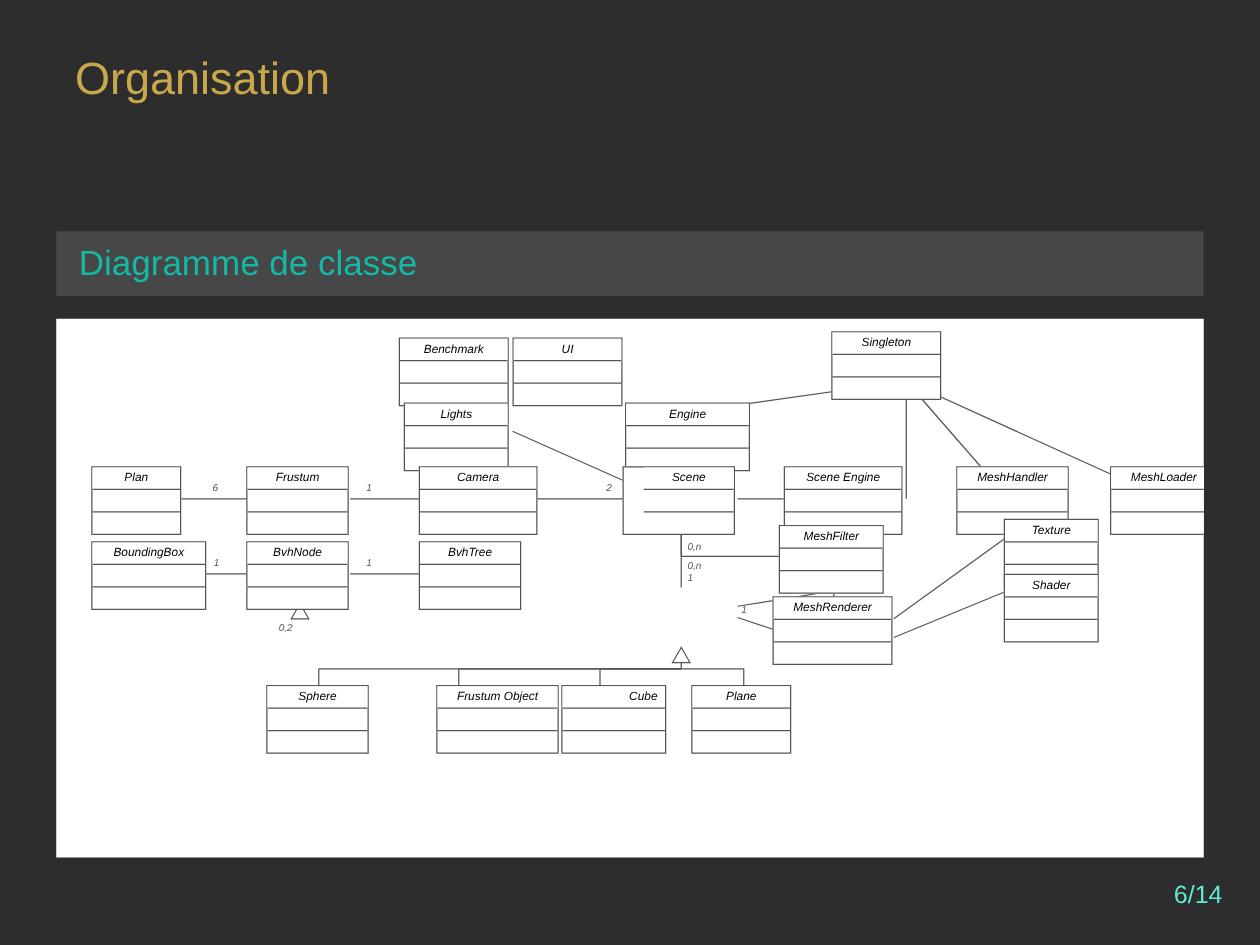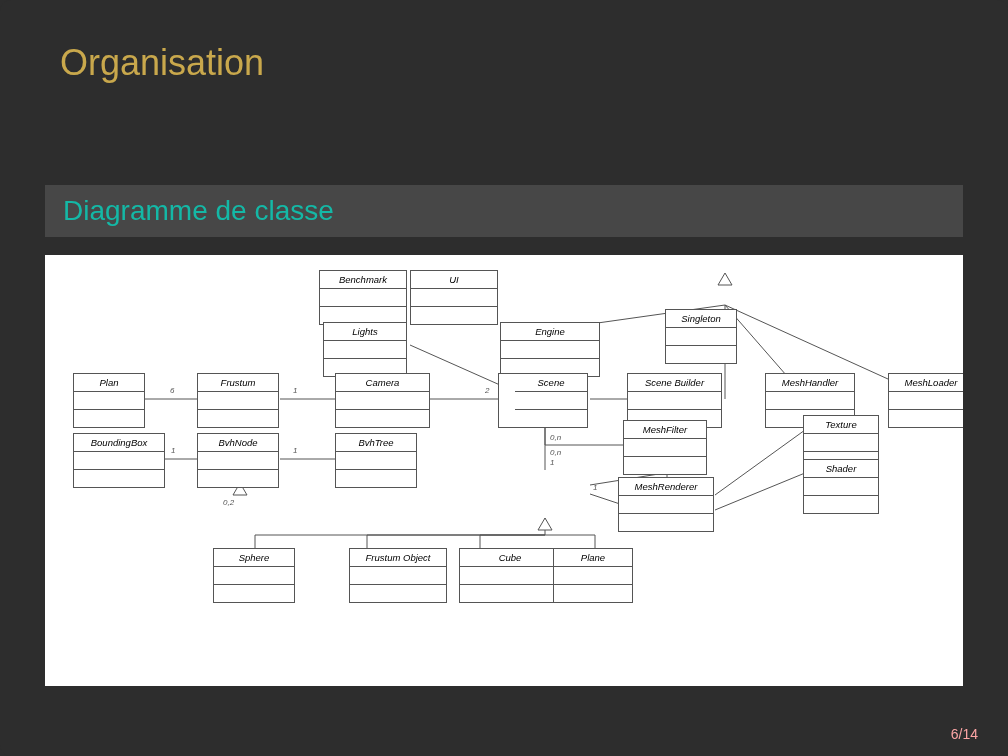"Singleton" div.uml-box { margin-top: 44px -> none; width: 72px -> 88px }
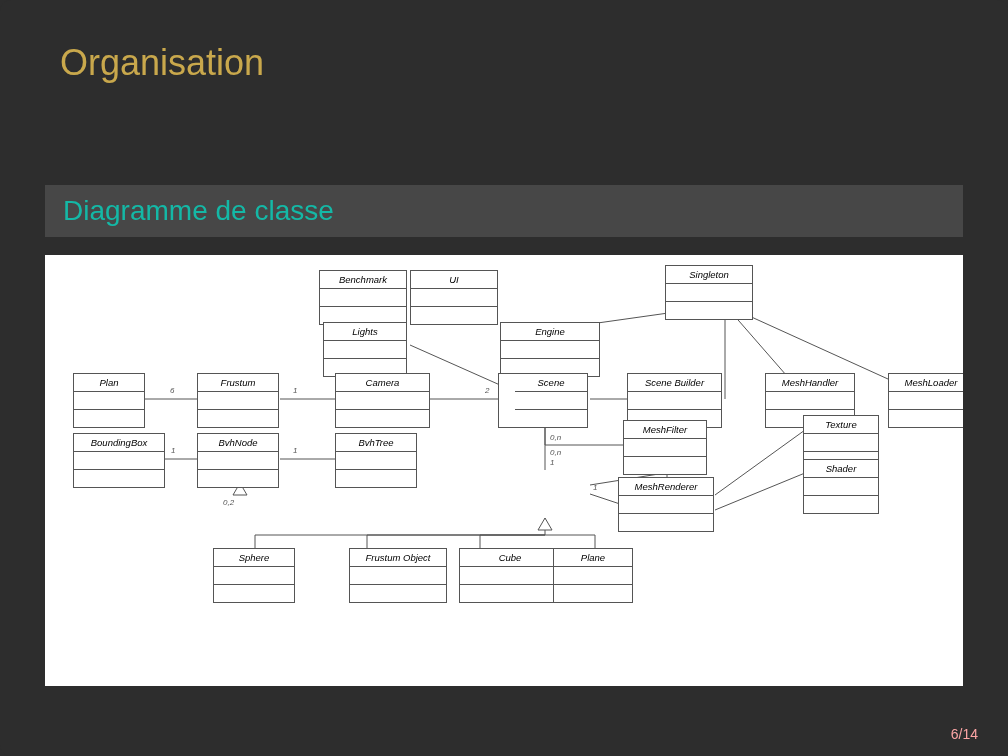"Scene Builder" div.box-title { text: Builder -> Engine }
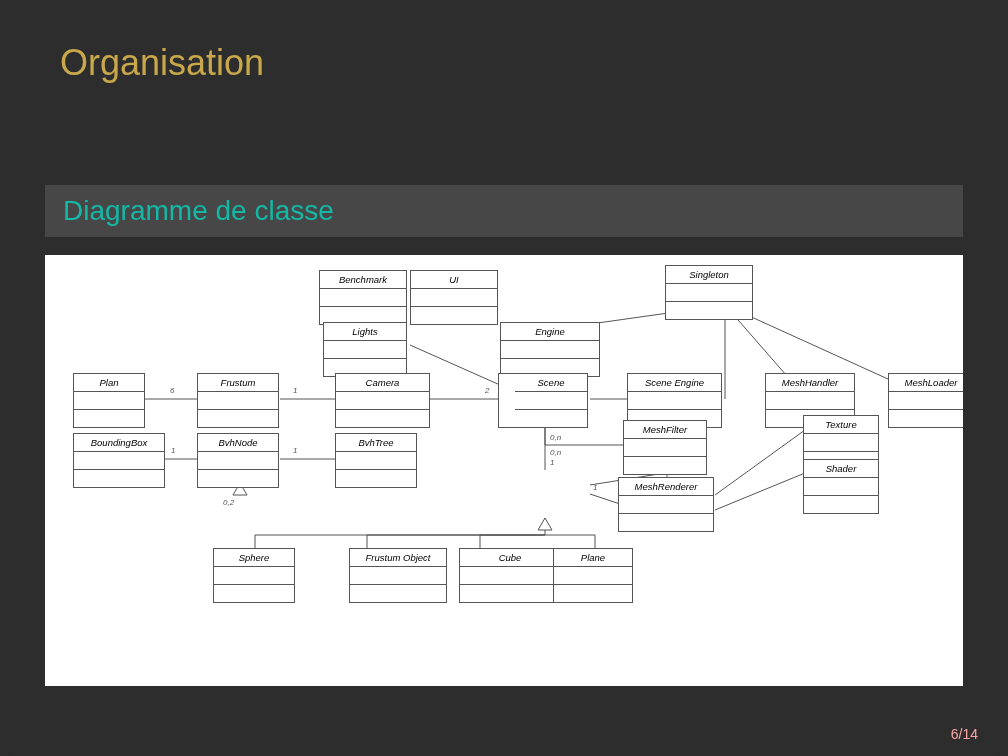"Cube" div.uml-box { left: 414px -> 404px; text-align: none -> right; width: 102px -> 84px }
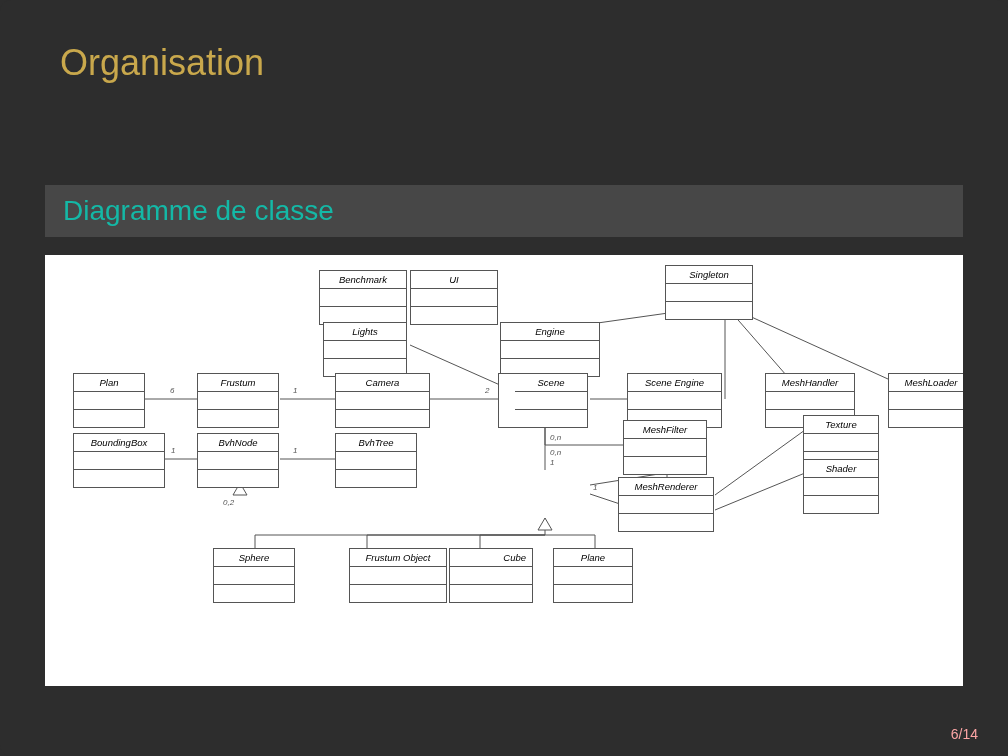"6/14" .page-number { bottom: 14px -> 28px; color: #fca5a5 -> #5eead4; font-size: 14px -> 20px }
